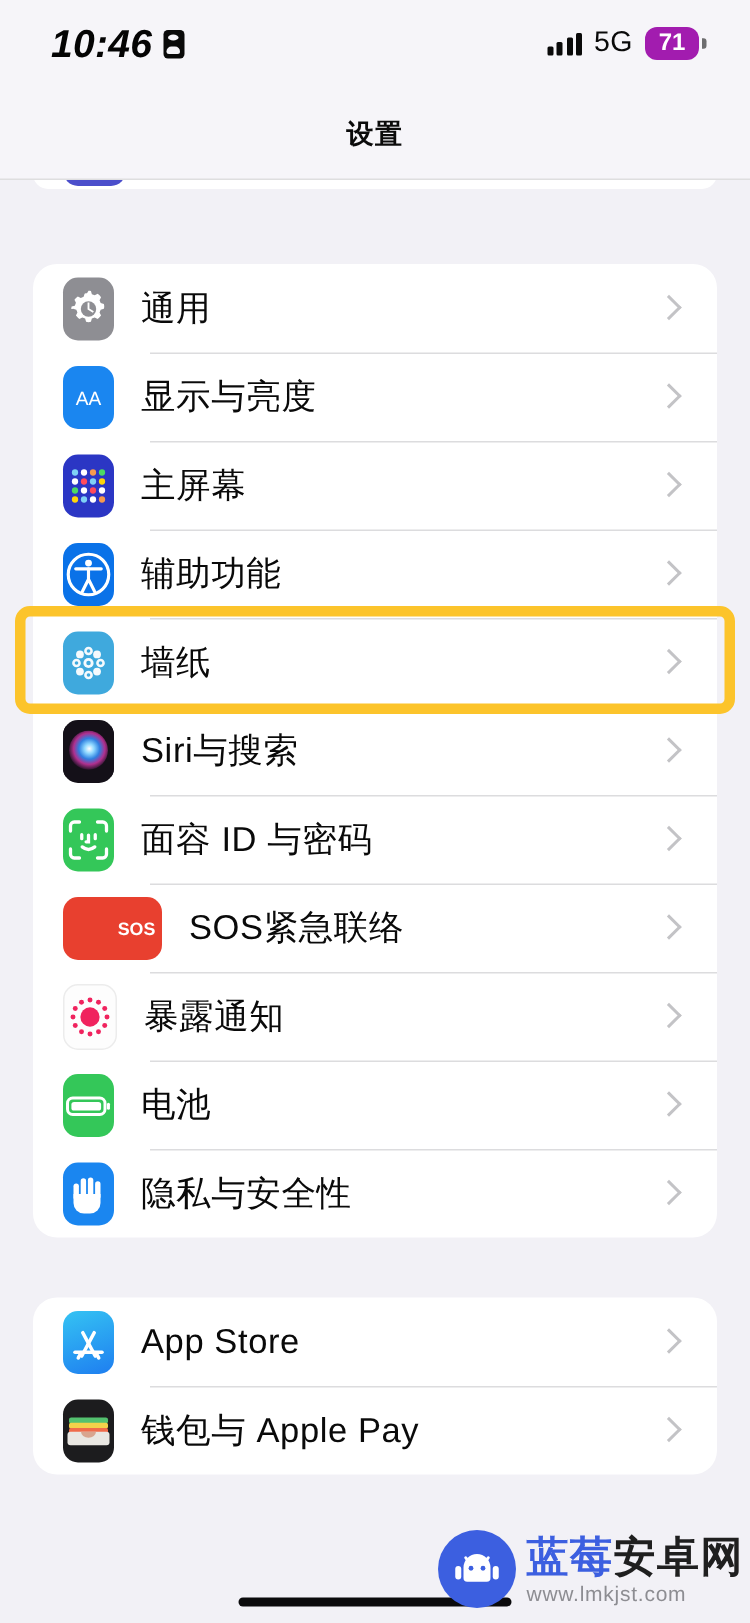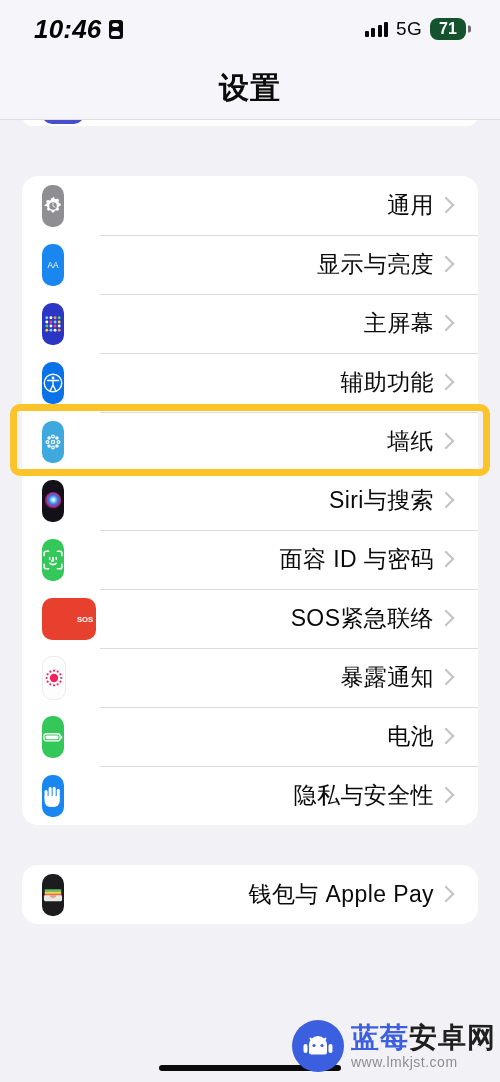"71" .battery { background: #14532d -> #a21caf }
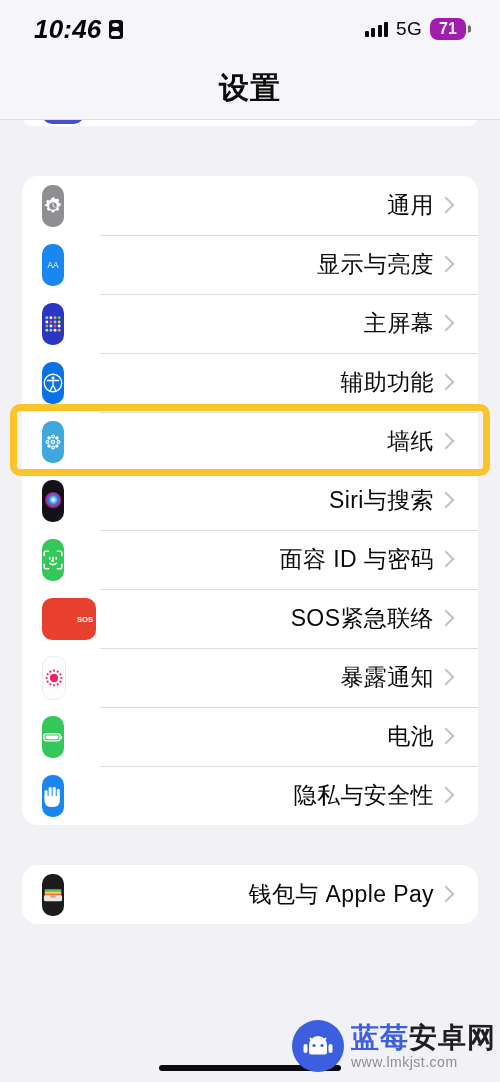"设置" .navtitle { font-size: 30px -> 18px }
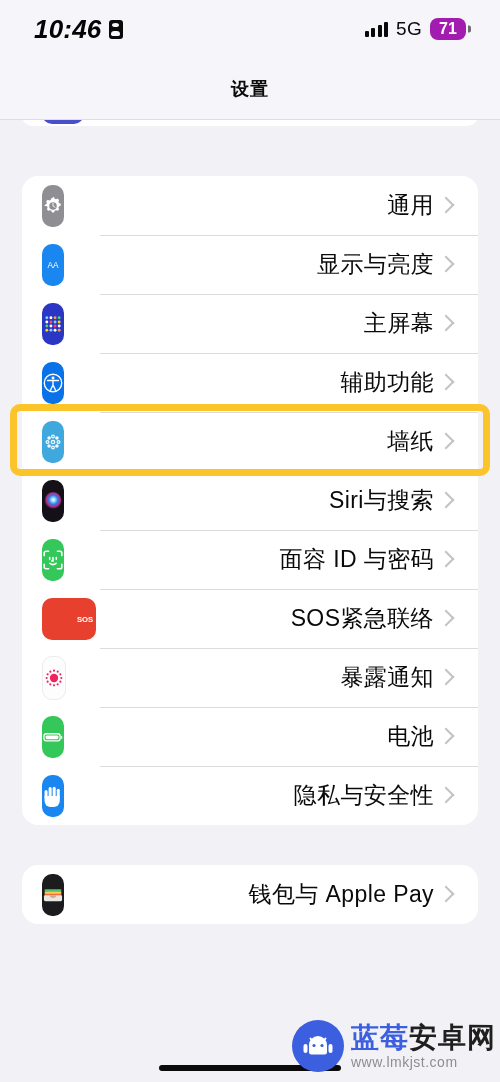"通用" .card { text-align: right -> none }
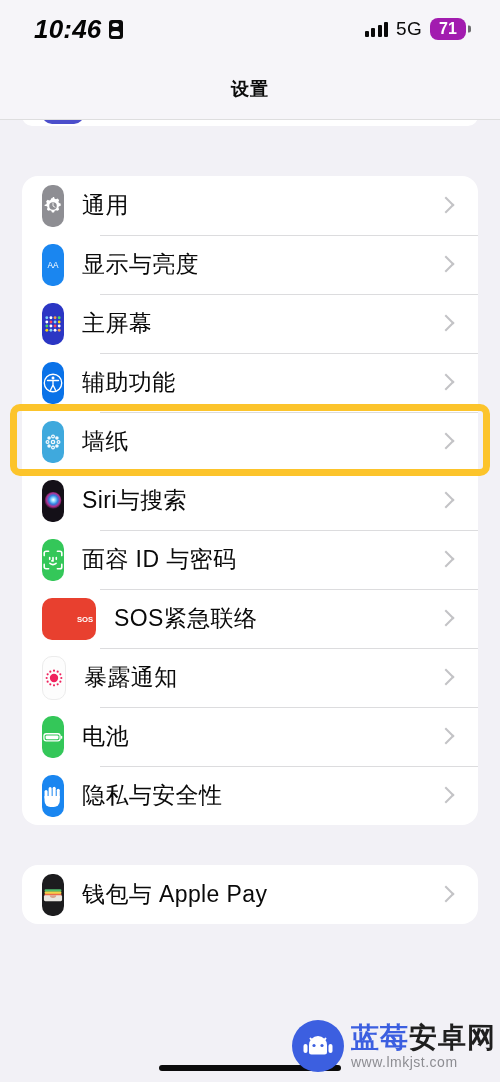"AA" .icn { width: 22px -> 34px }
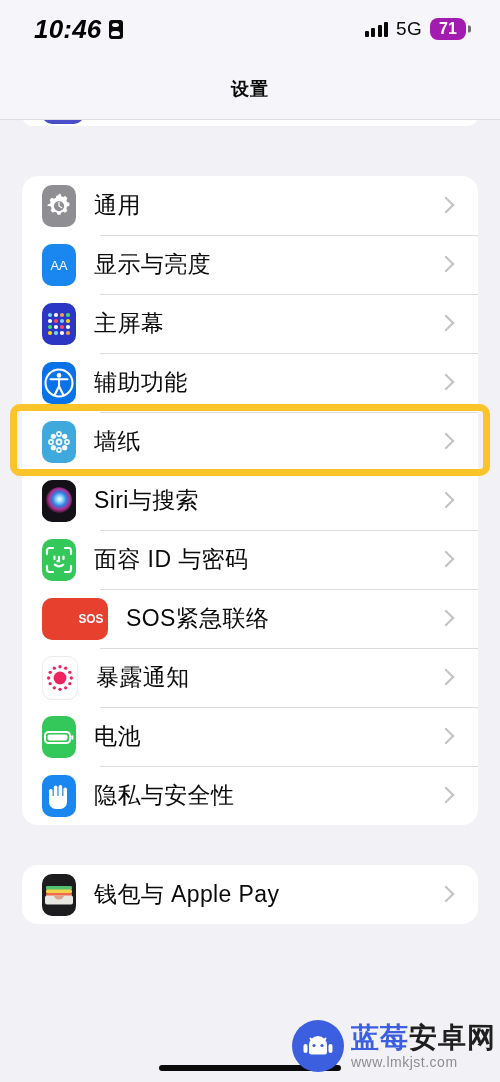"App Store" div.row { html: none -> <div> <div> <svg> <g> <path></path> <path></path> <path></path> <path></path> <path></path> </g> </svg> </div> <div>App Store</div> <div></div> </div> }
